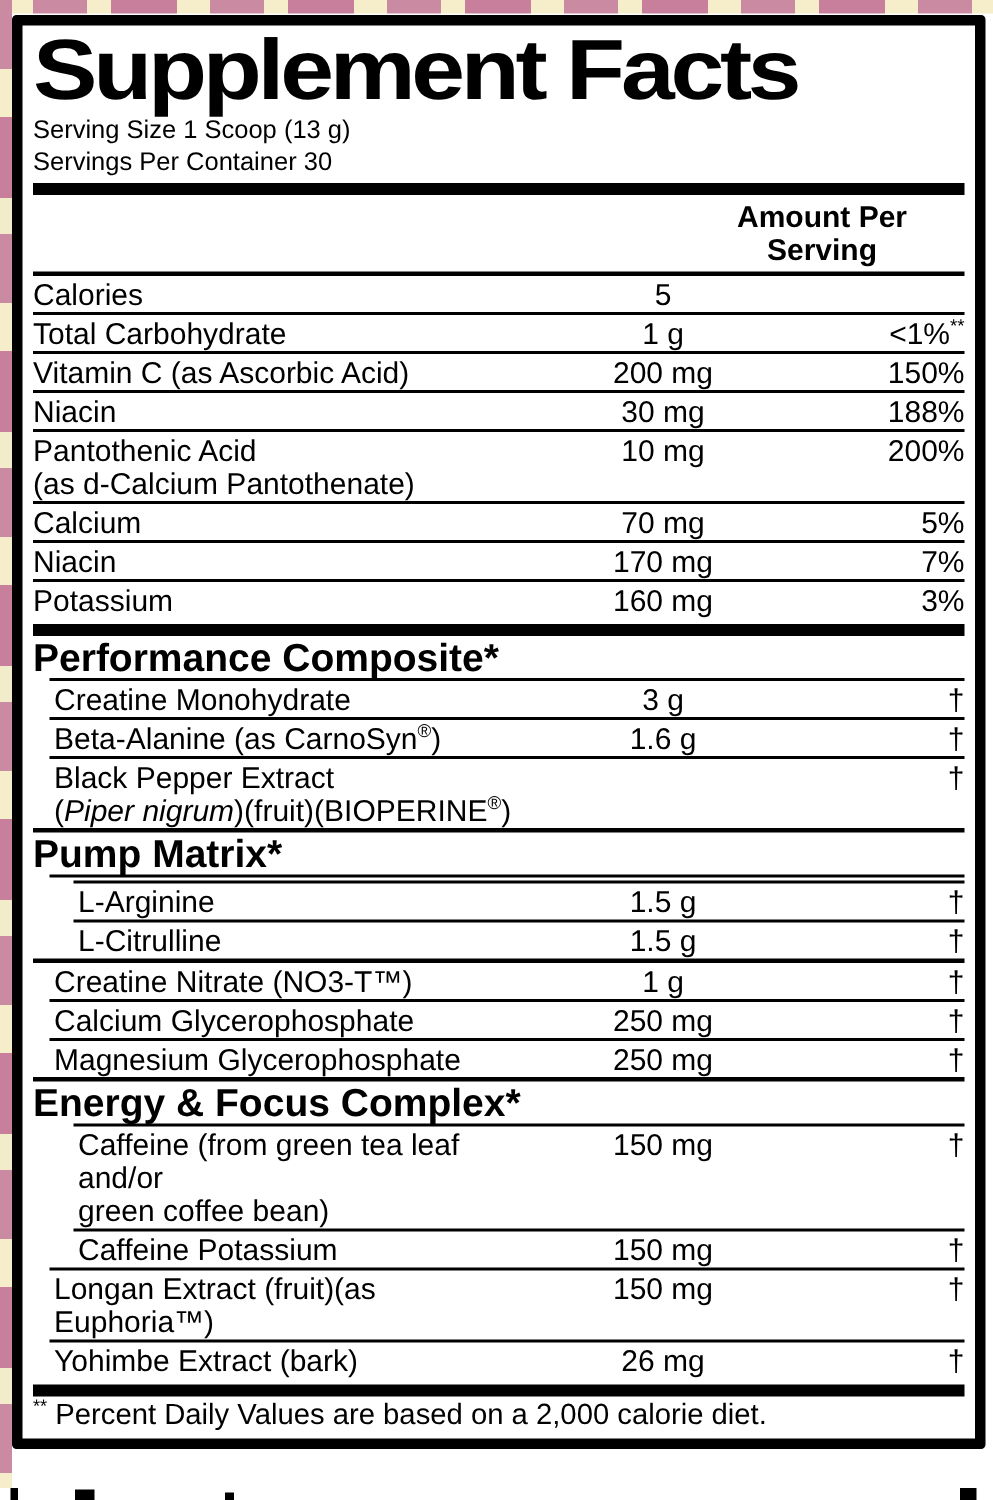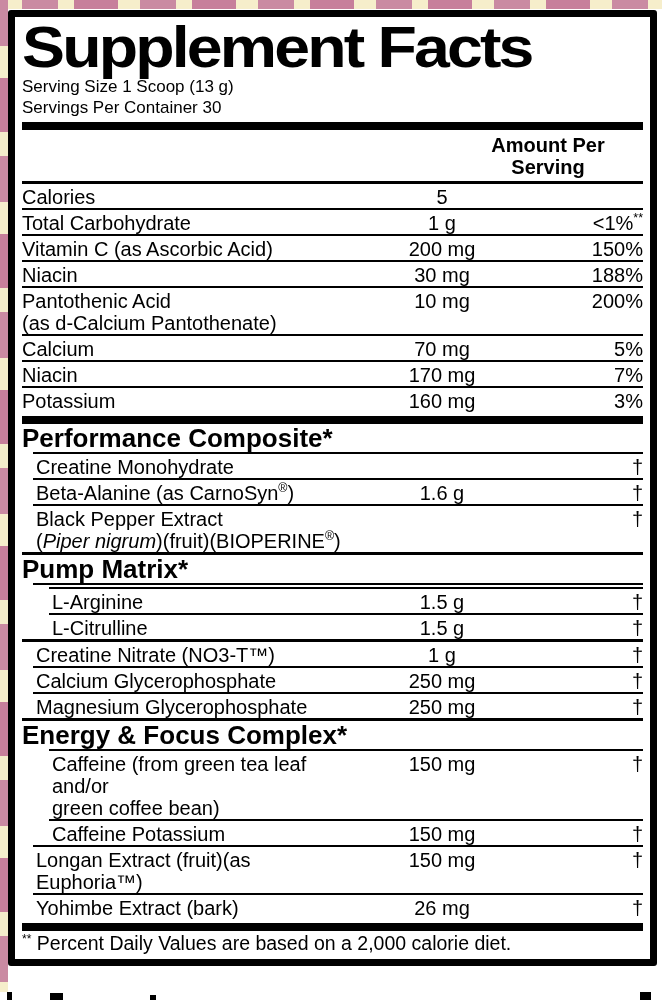"3 g" div.c-amount { html: none -> <div>3 g</div> }
